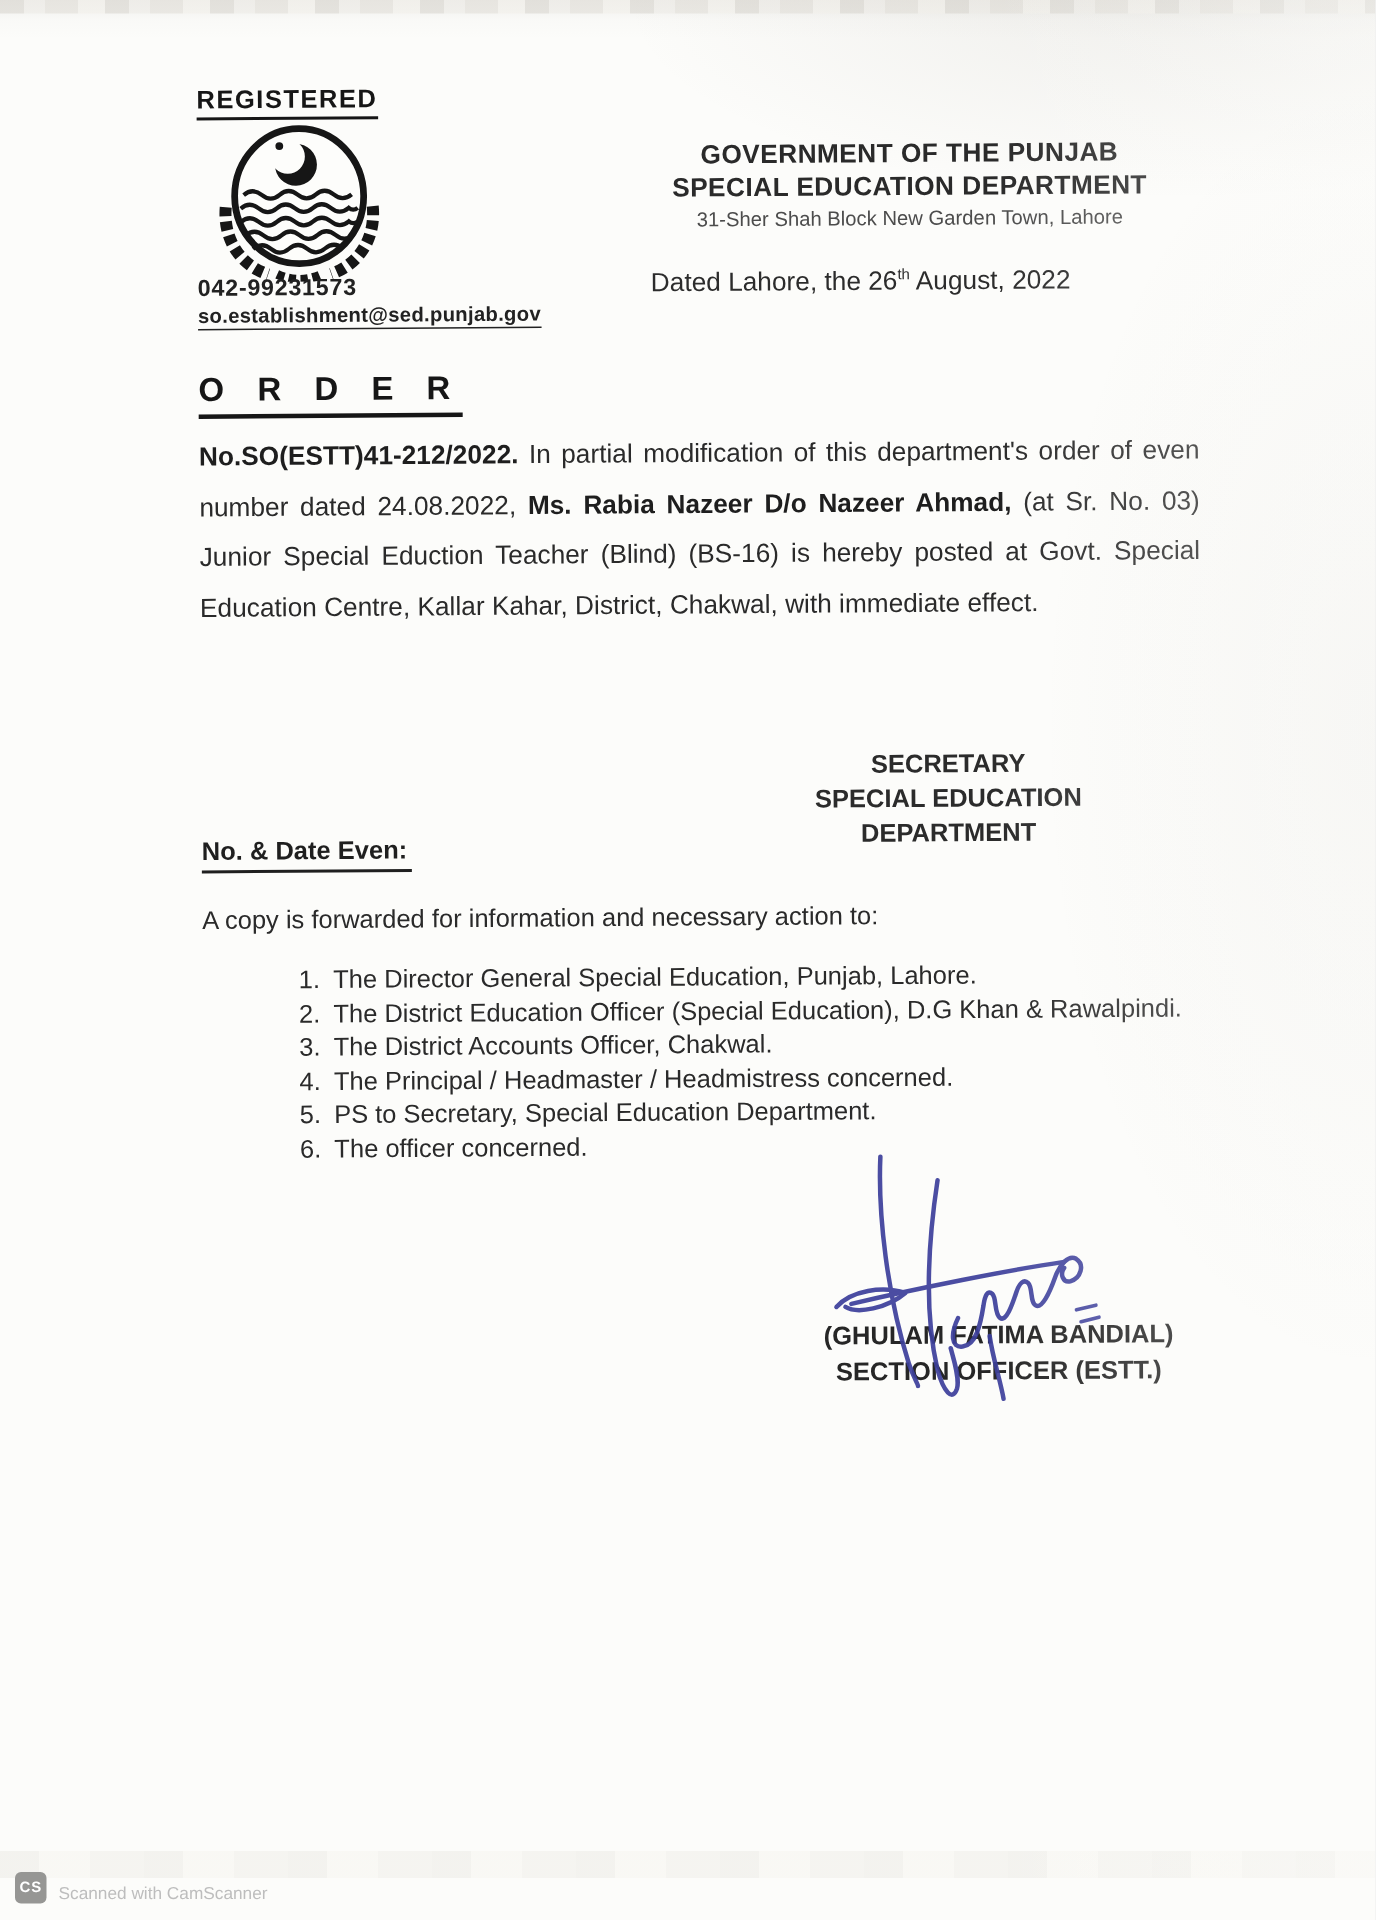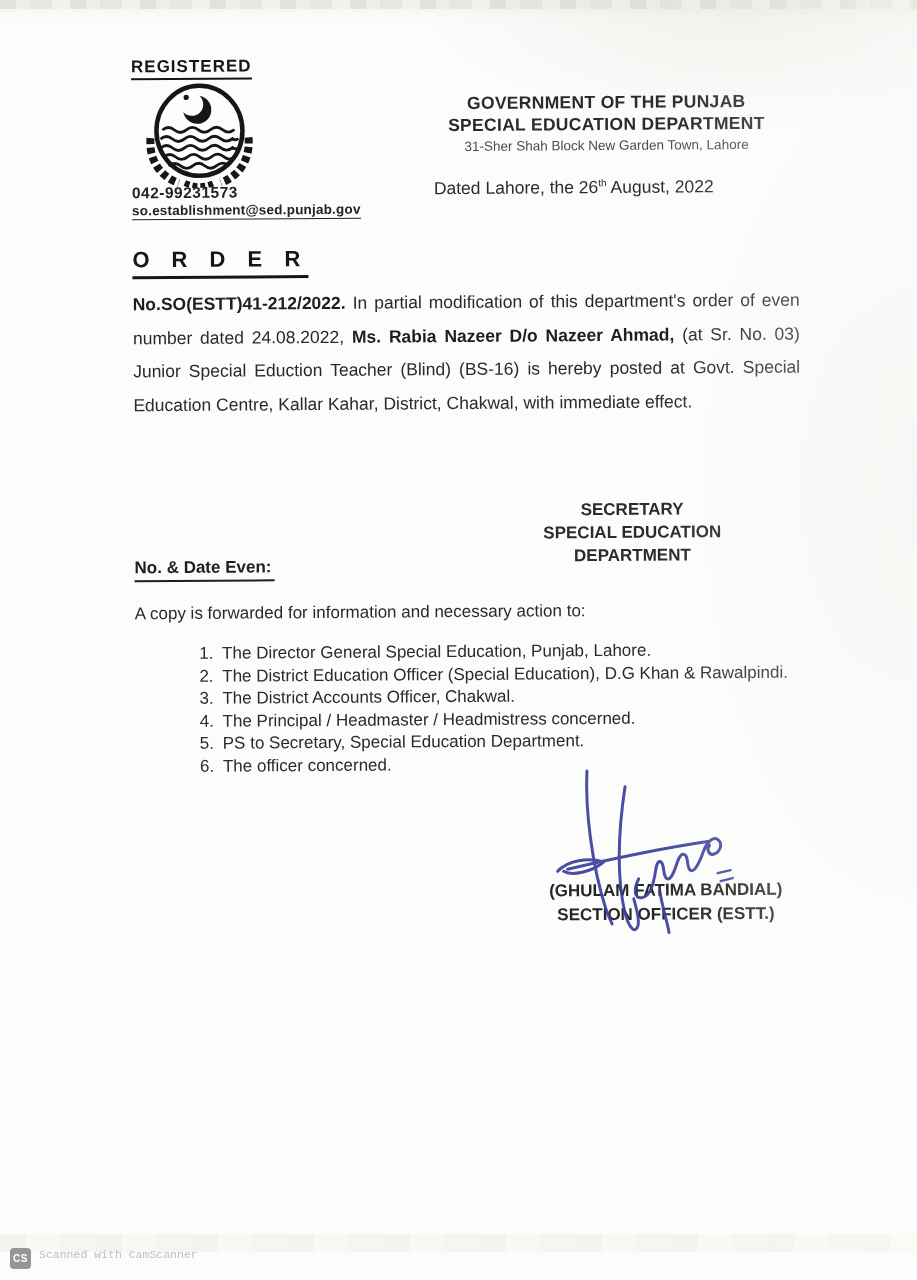"CS" .footer-cam { align-items: flex-start -> flex-end }
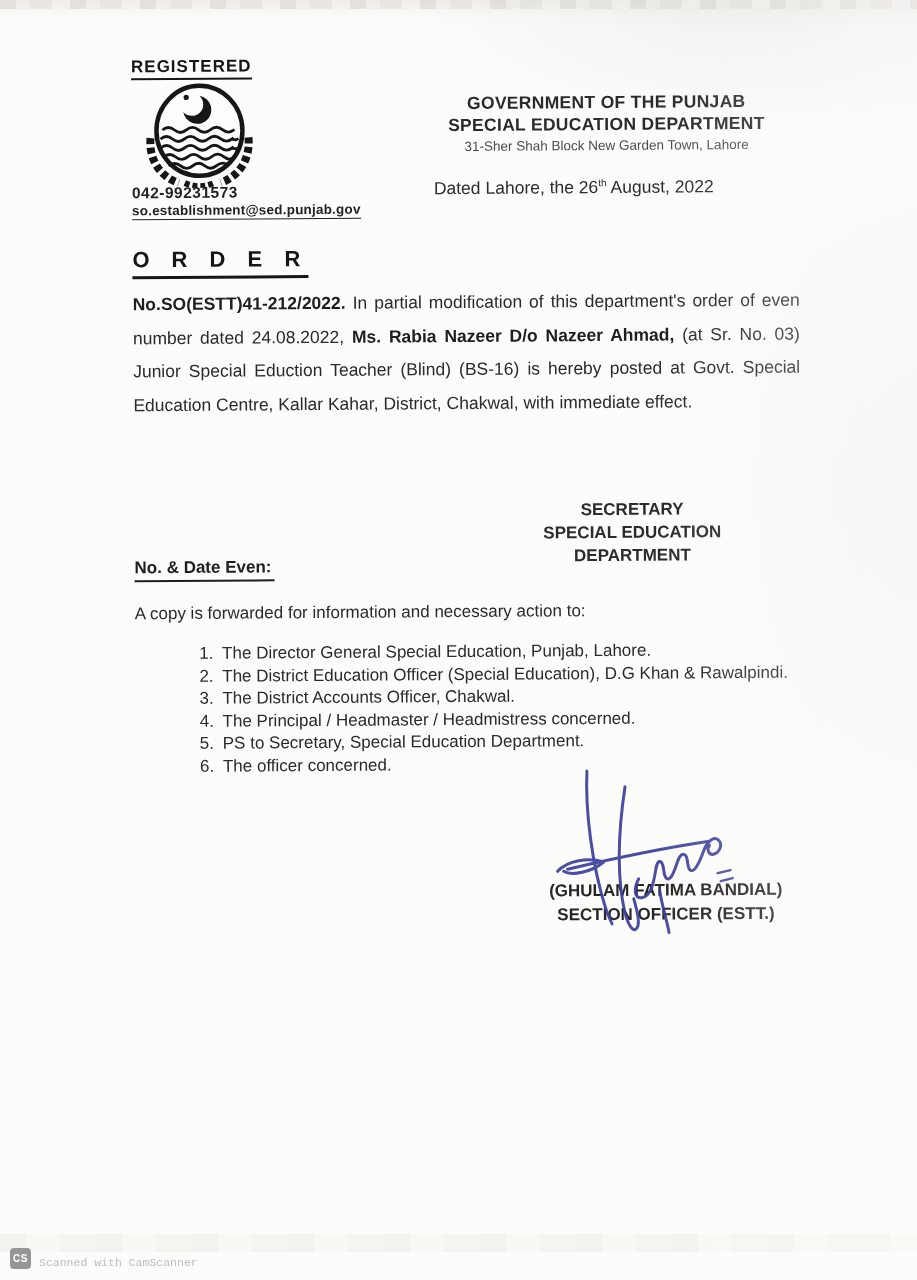"Scanned with CamScanner" .cs-text { font-family: Liberation Mono, monospace -> none }
